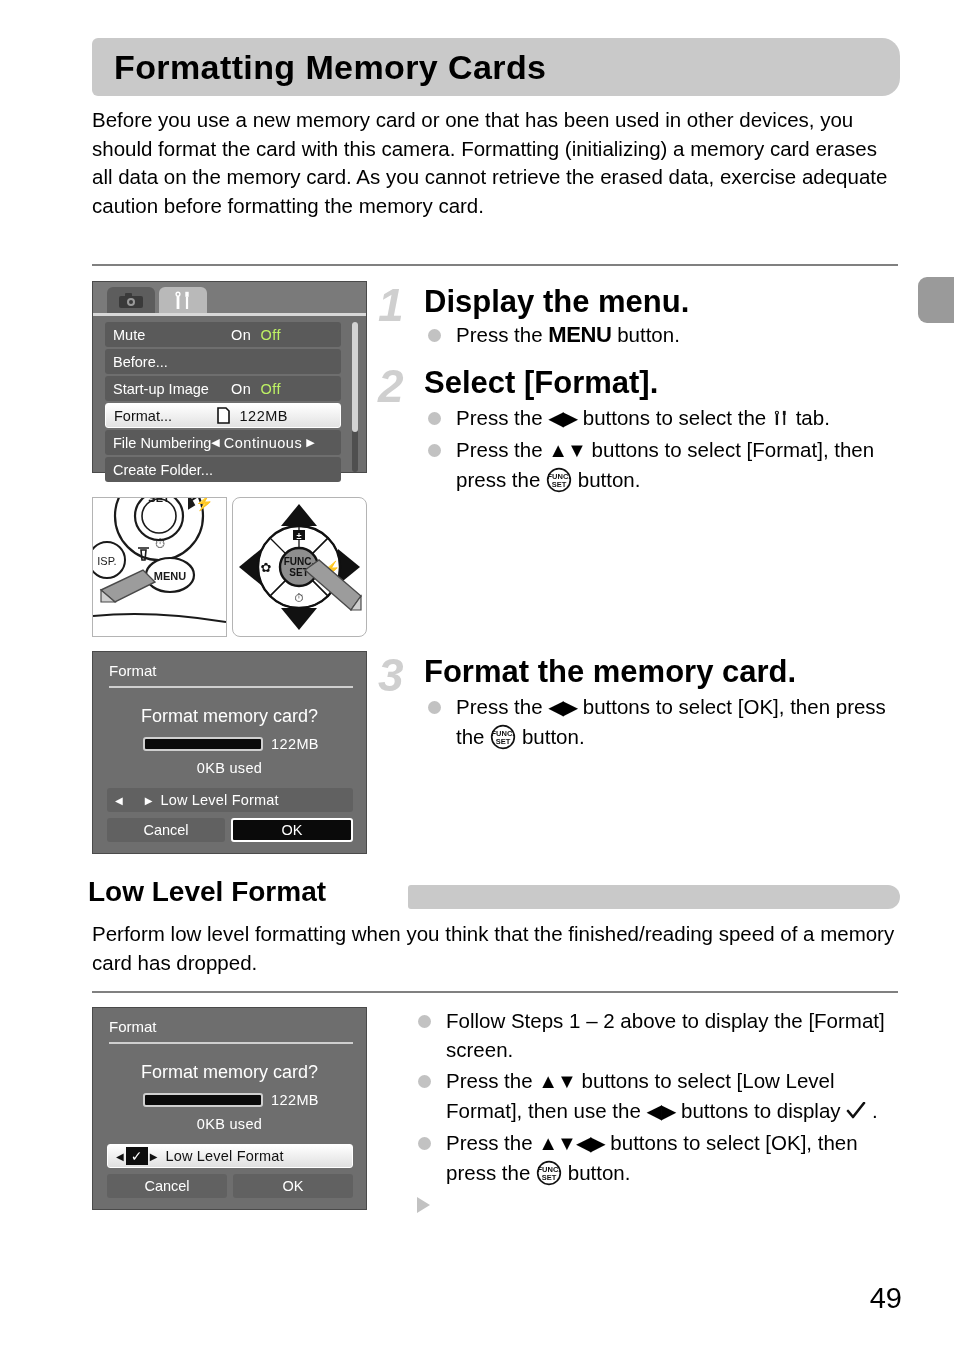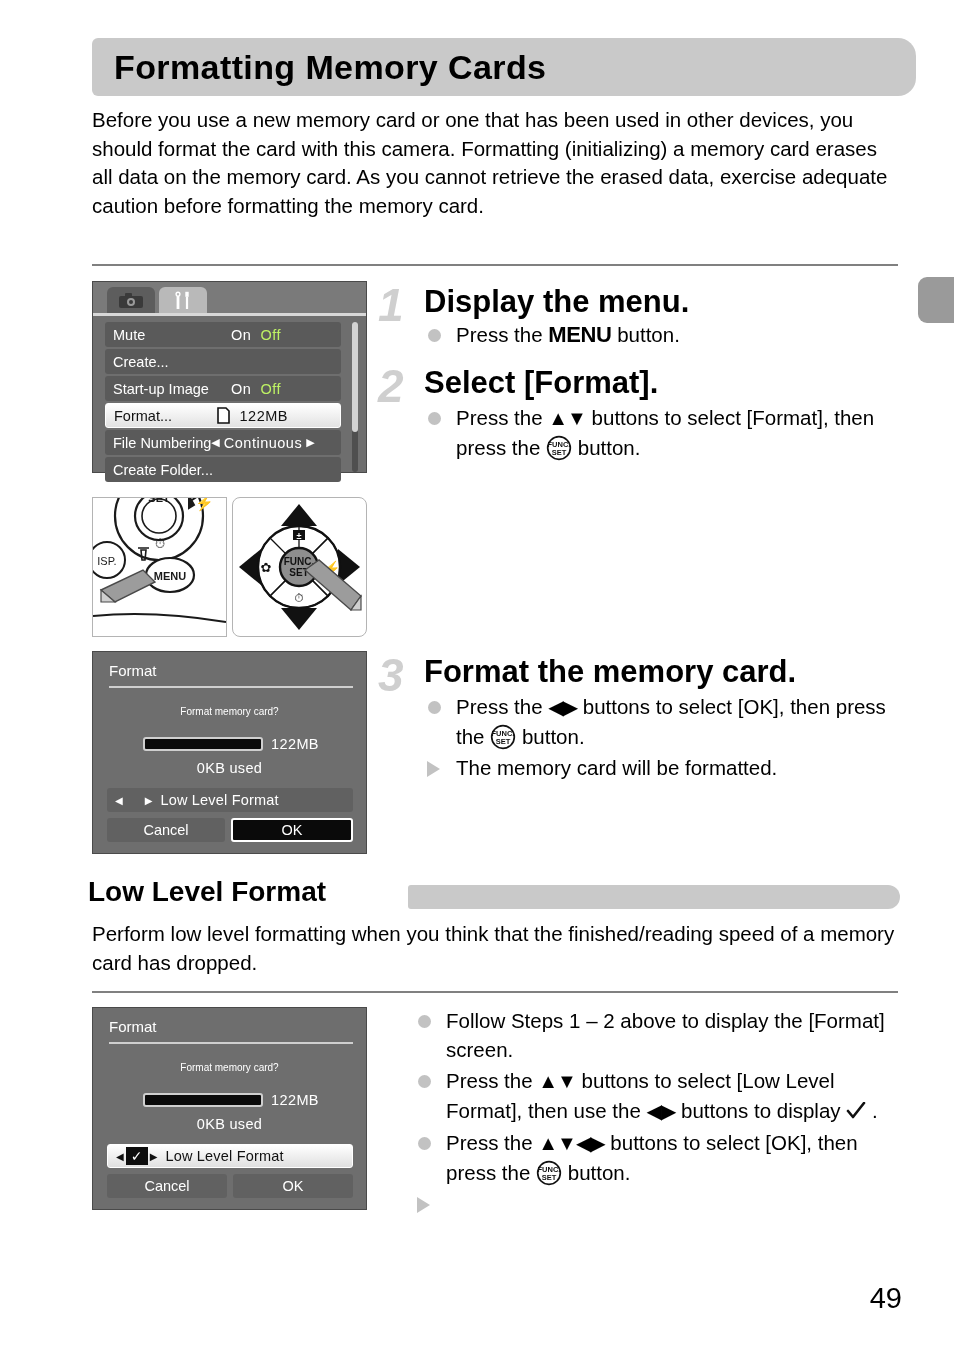"Formatting Memory Cards" .title-banner { padding-left: 16px -> none }
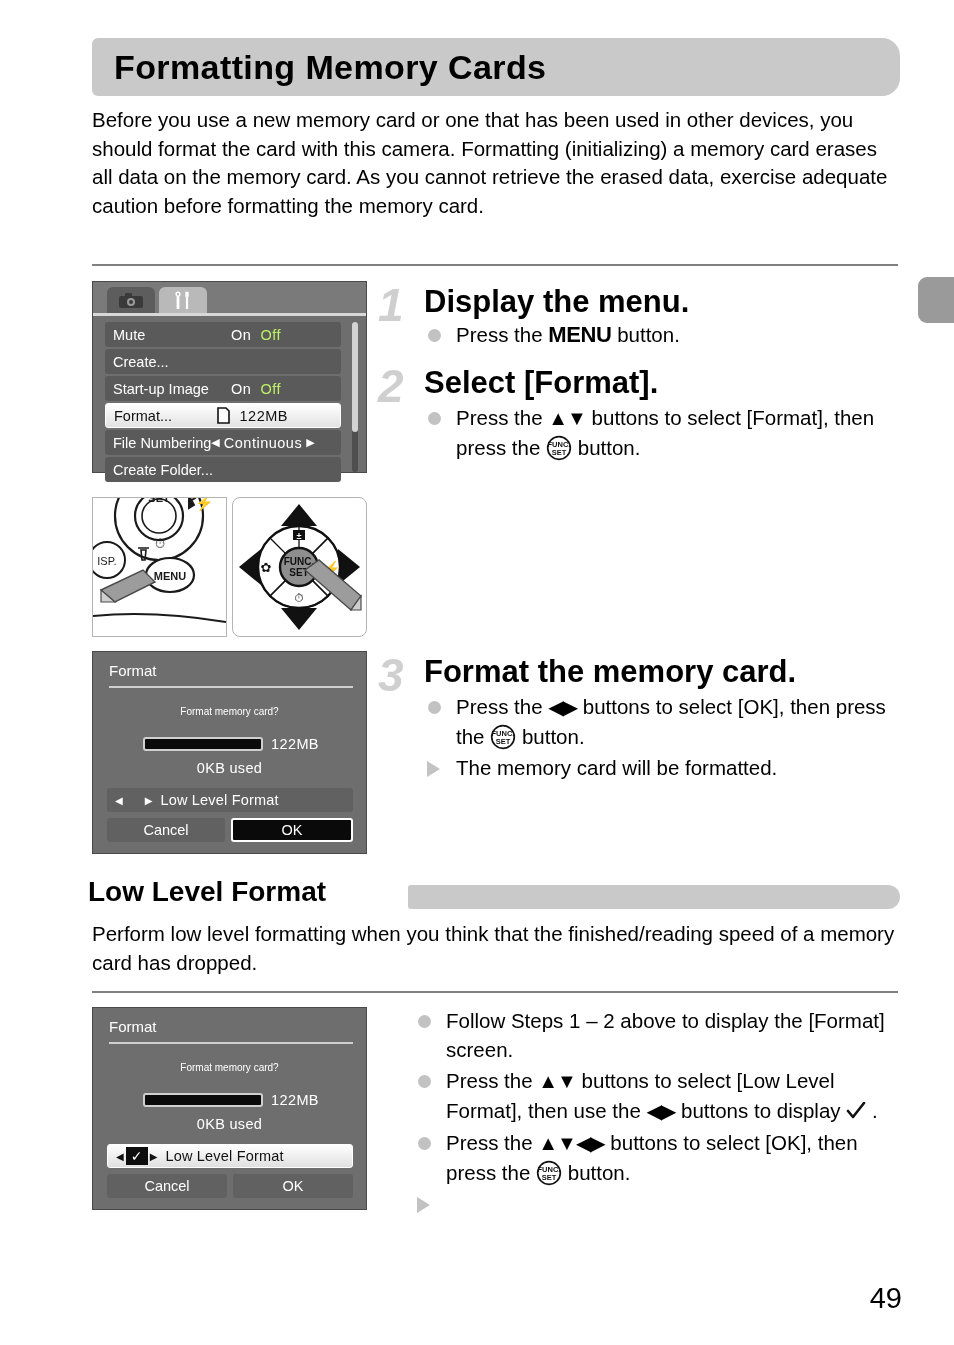"Create..." span.label { text: Create -> Before }
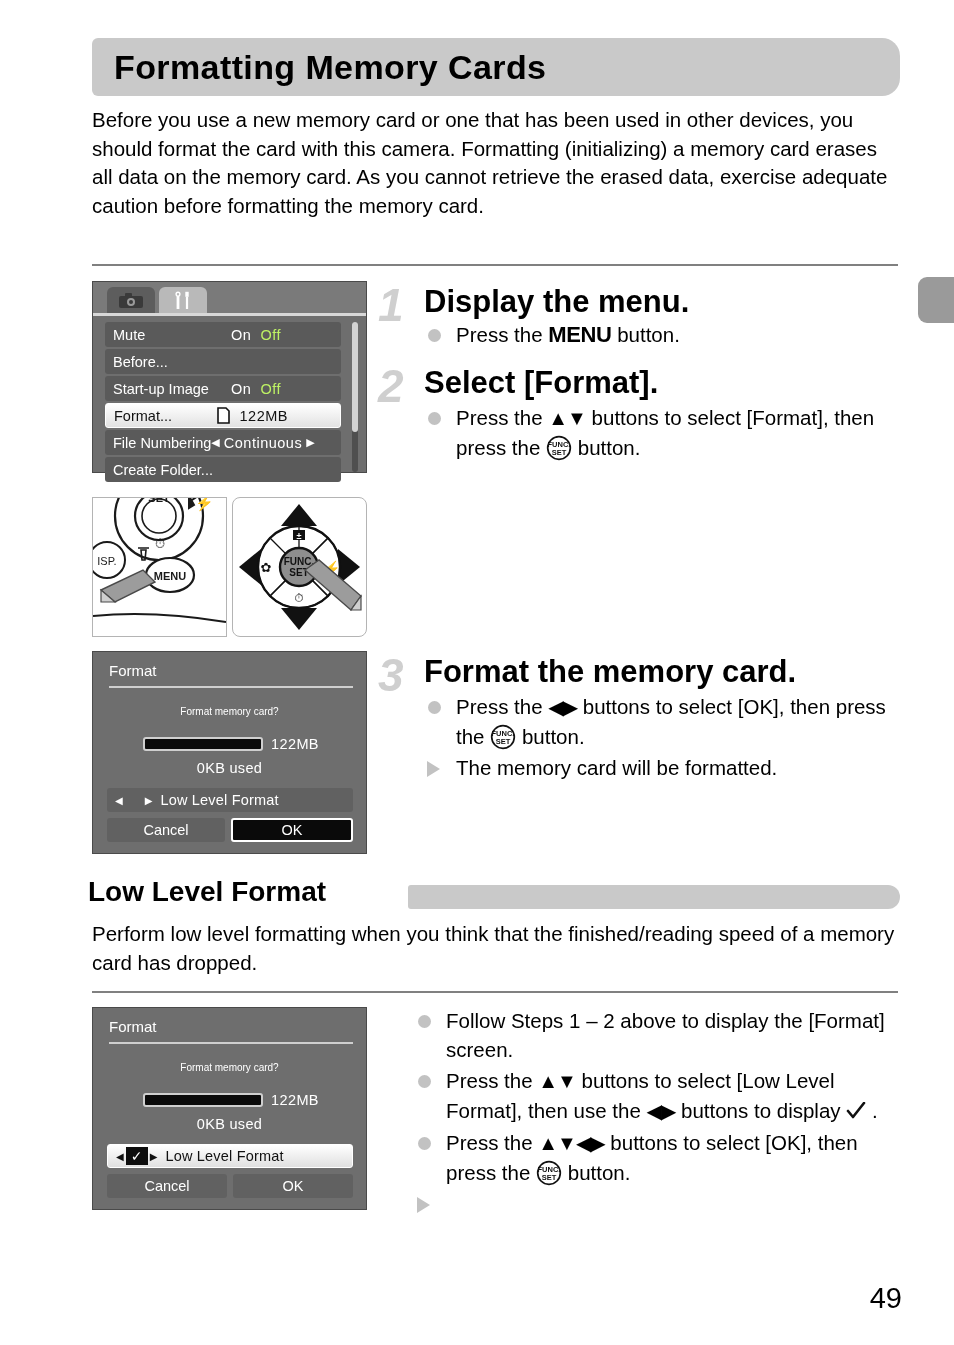"Press the ◀▶ buttons to select the" div.bullet-line { html: none -> <div> <span></span> <span>Press the </span><span>◀▶</span><span> buttons to select the </span><span><svg> <path></path> <rect></rect> <rect></rect> <rect></rect> </svg></span><span> tab.</span> </div> }
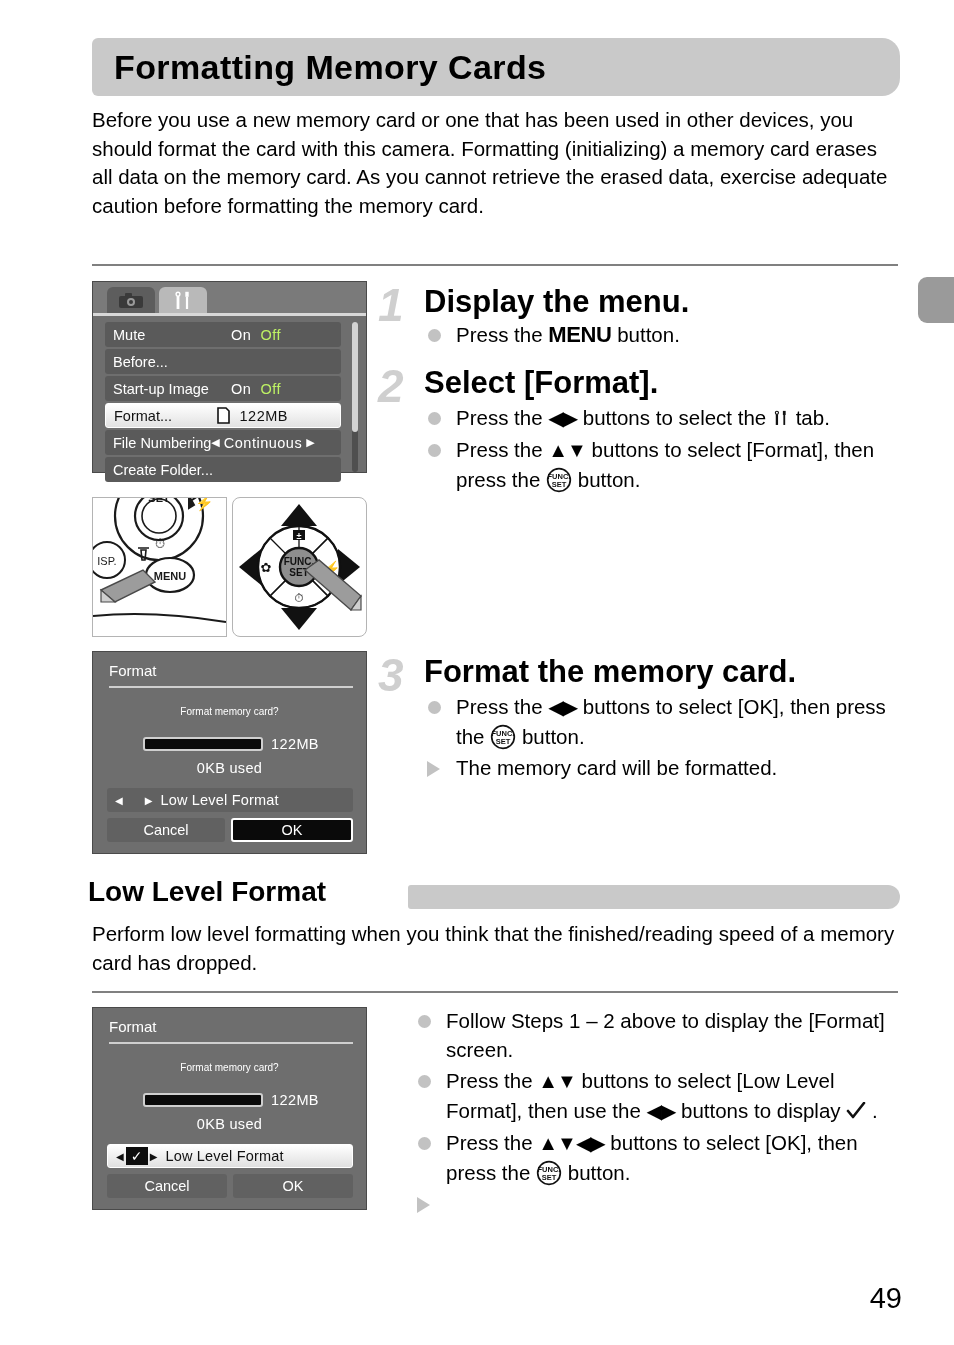"Format memory card?" .fmt-q { font-size: 10px -> 18px }
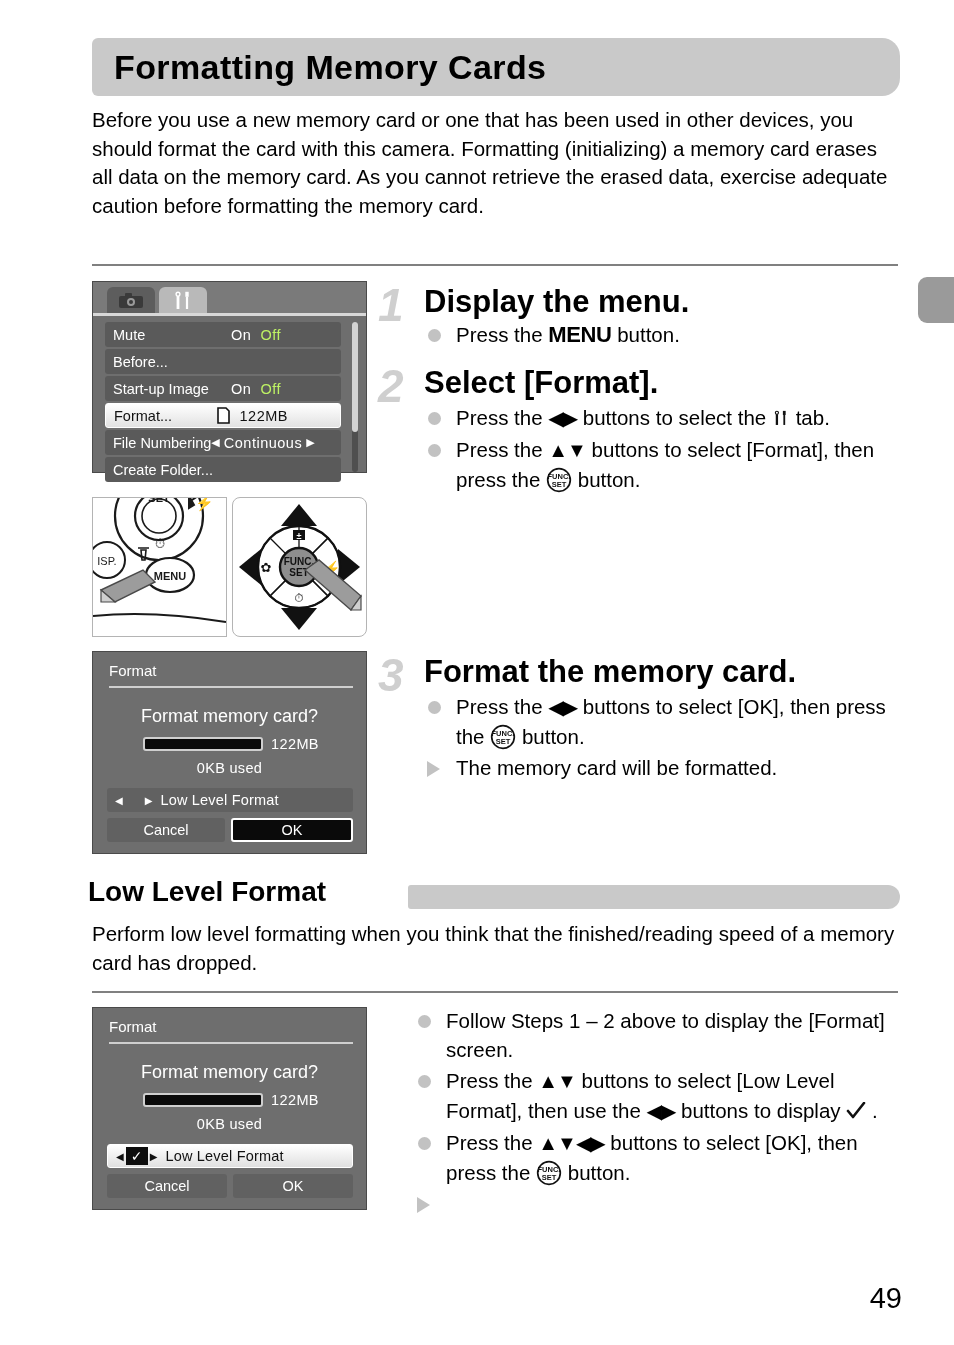"The memory card will be" div.bullet-line { html: <div> <span></span> <span>The memory card will be formatted.</span> </div> -> none }
